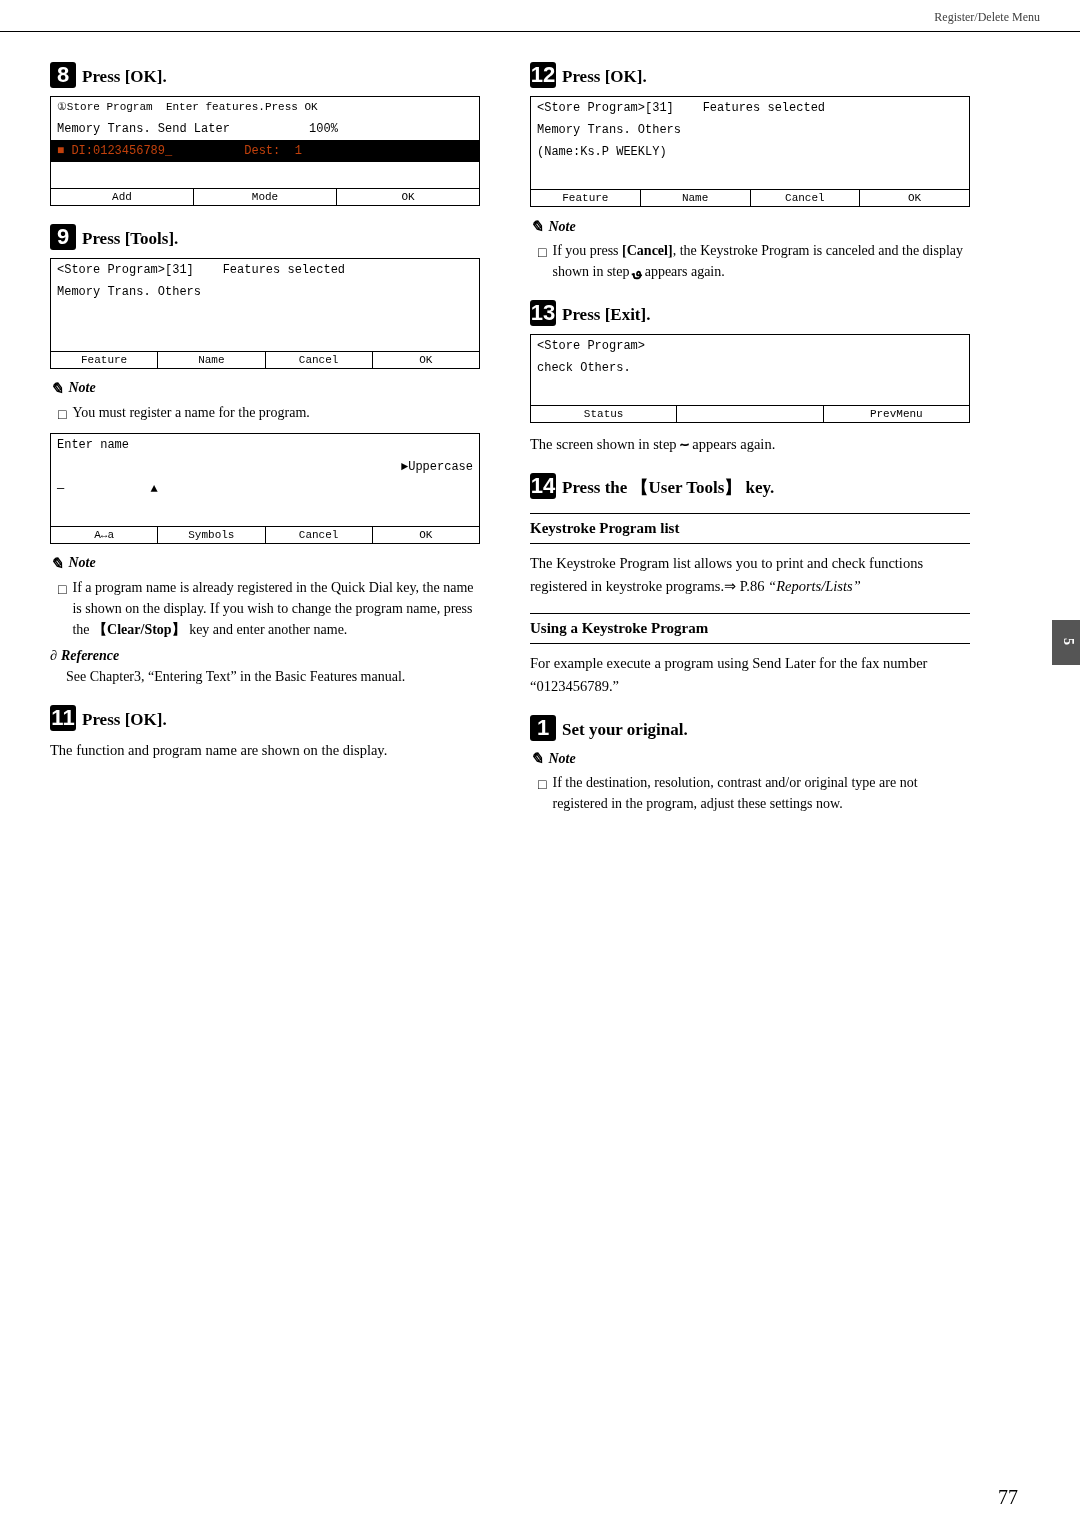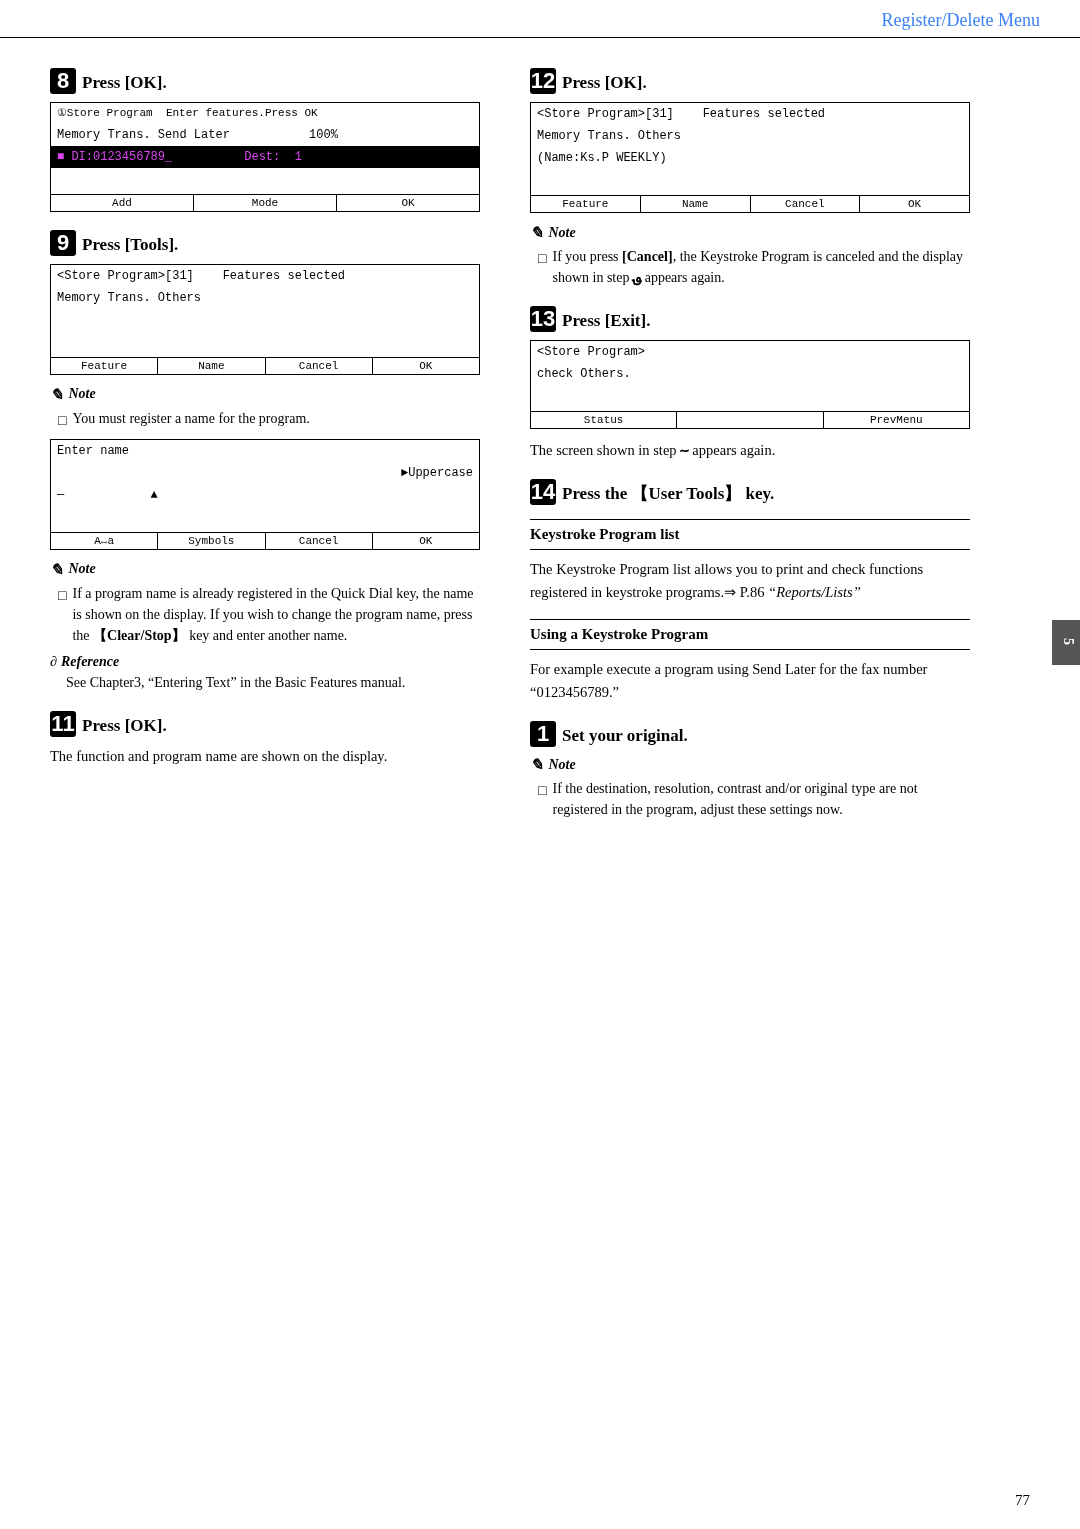"Register/Delete Menu" .page-header-title { color: #3b82f6 -> #404040; font-size: 18px -> 12px }
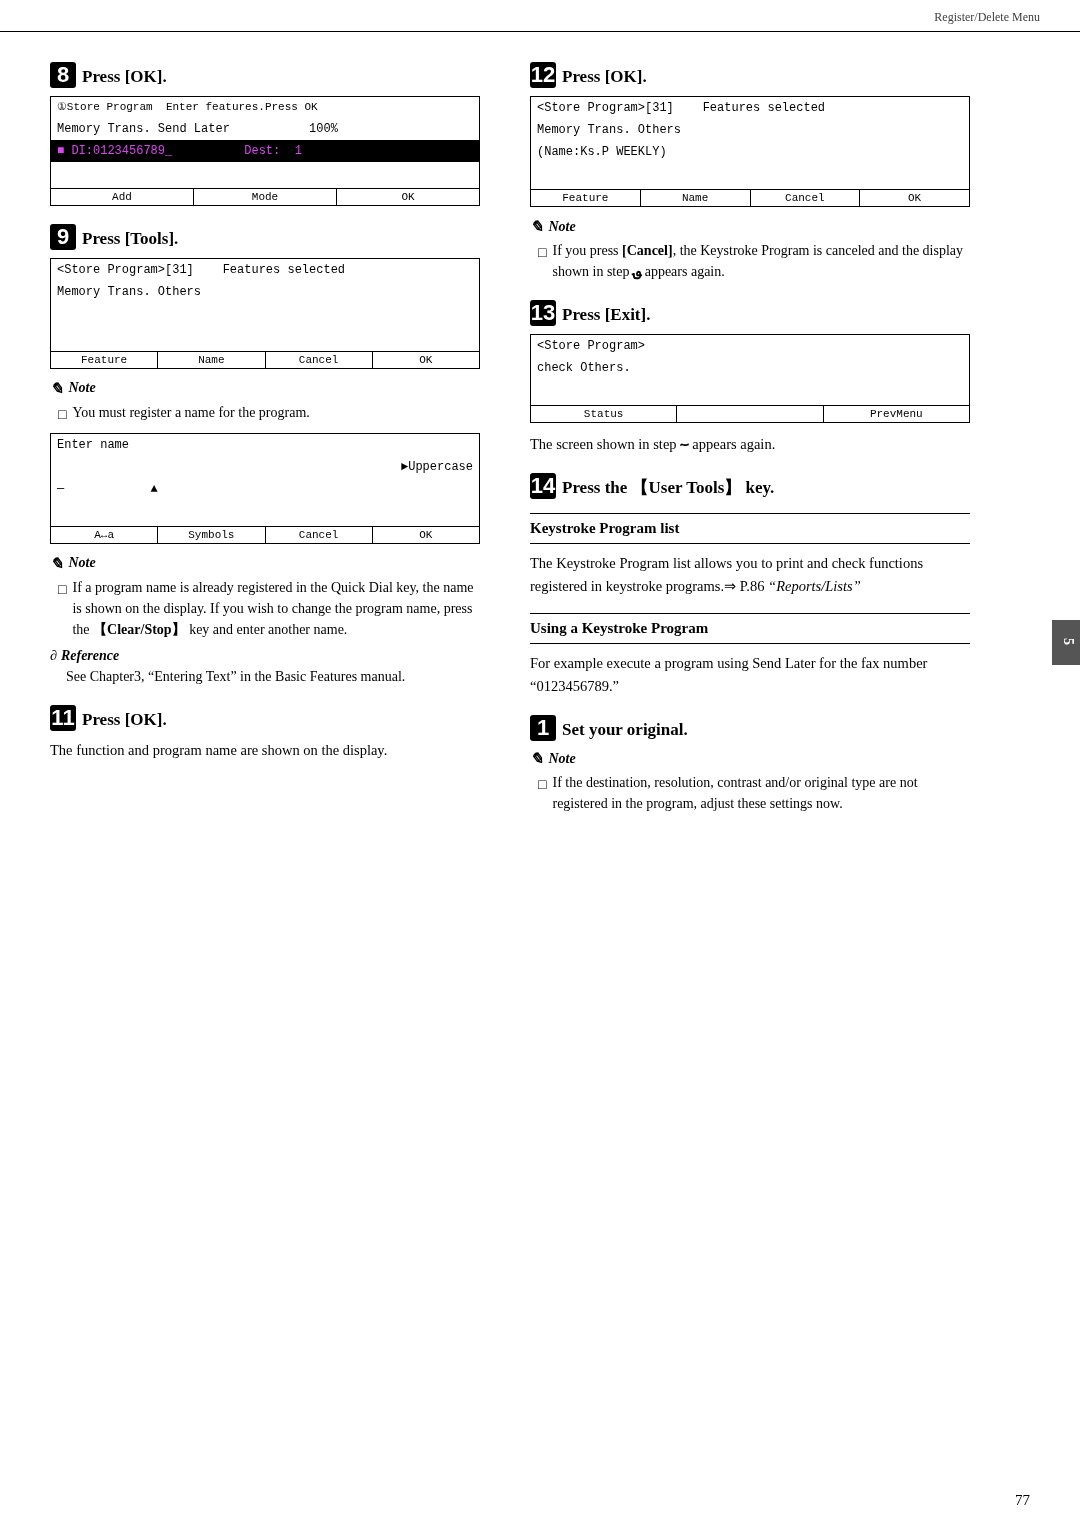"■ DI:0123456789_ Dest: 1" .screen-box .screen-row.highlighted { color: #d946ef -> #c2410c }
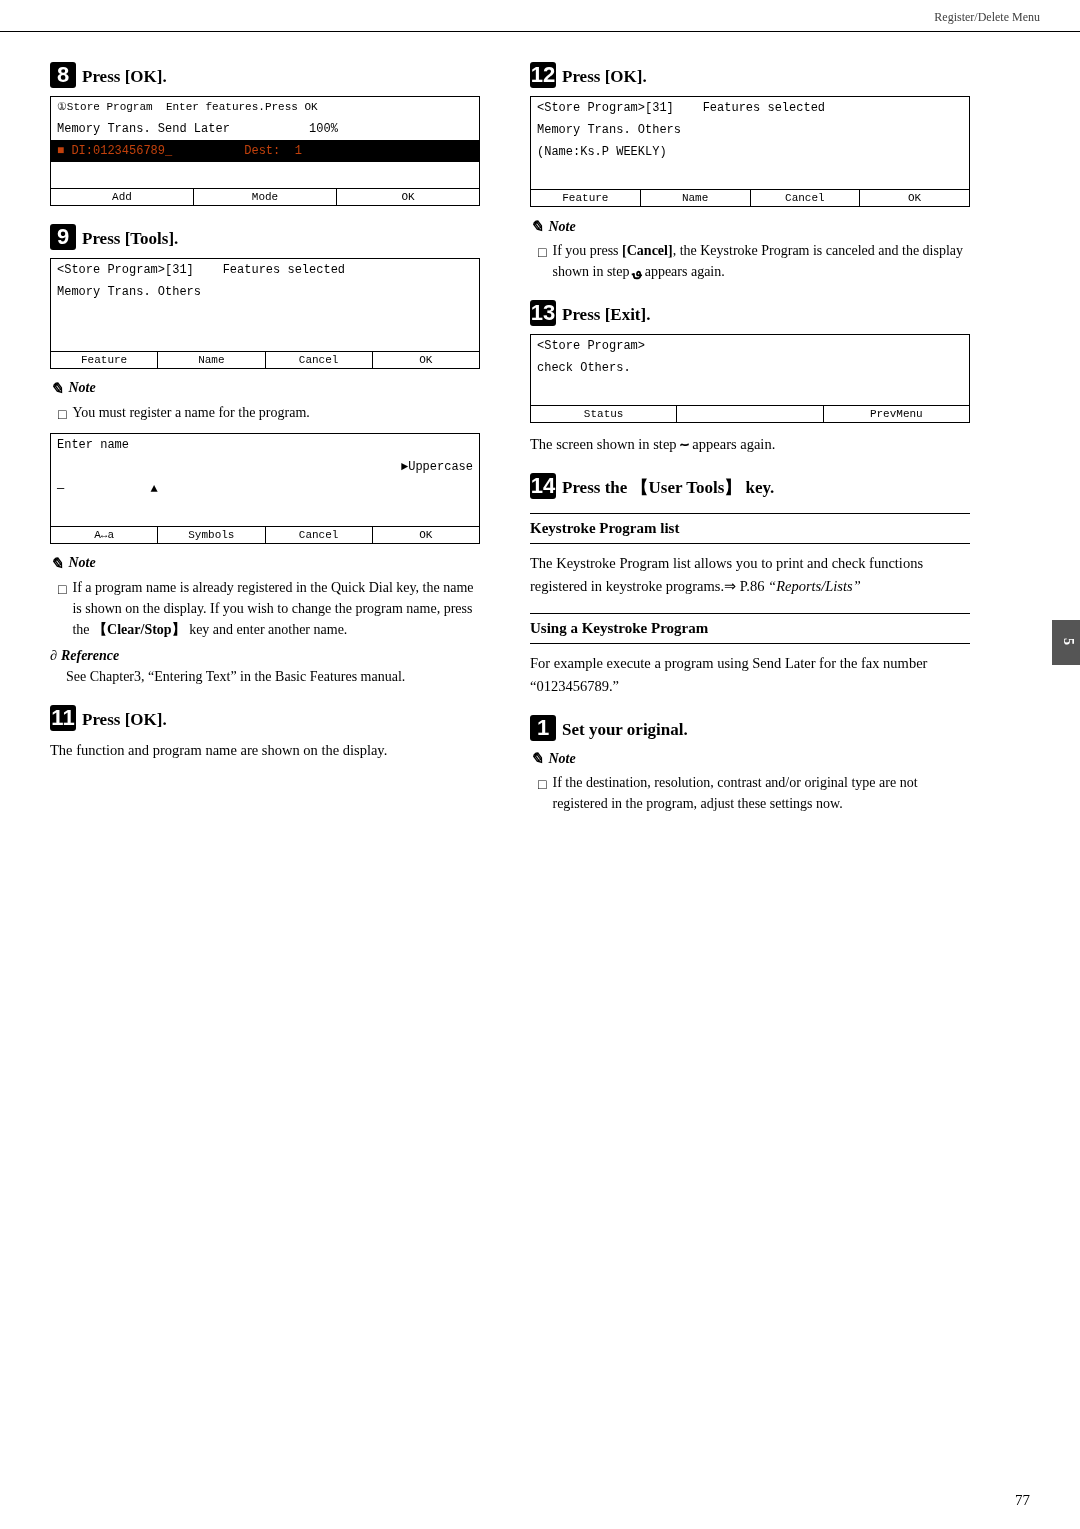"77" .page-footer { font-size: 15px -> 20px; right: 50px -> 62px }
